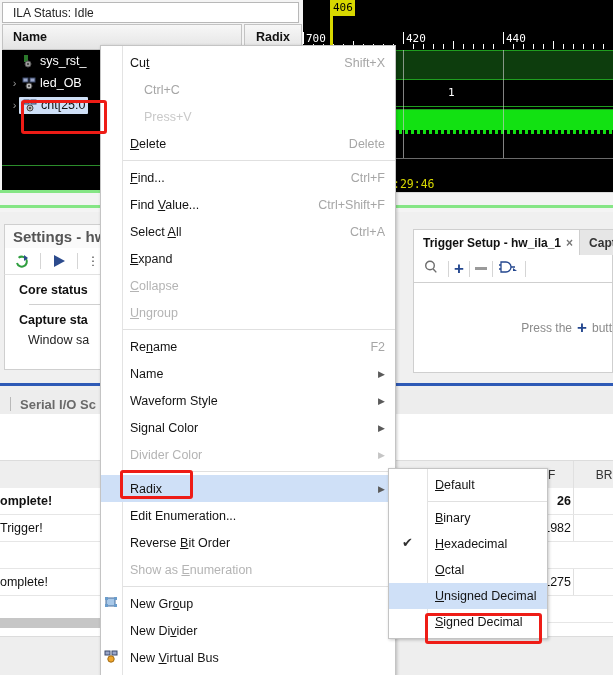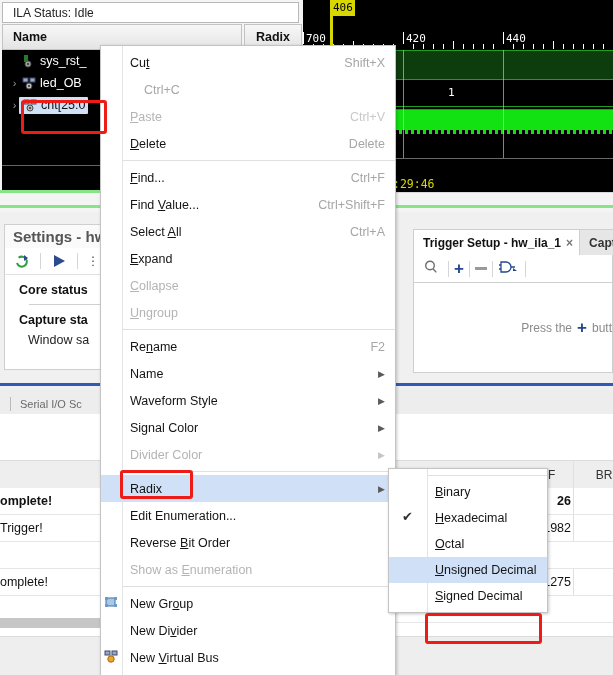"Paste" span.mtext { html: <span><u>P</u>aste</span> -> none }
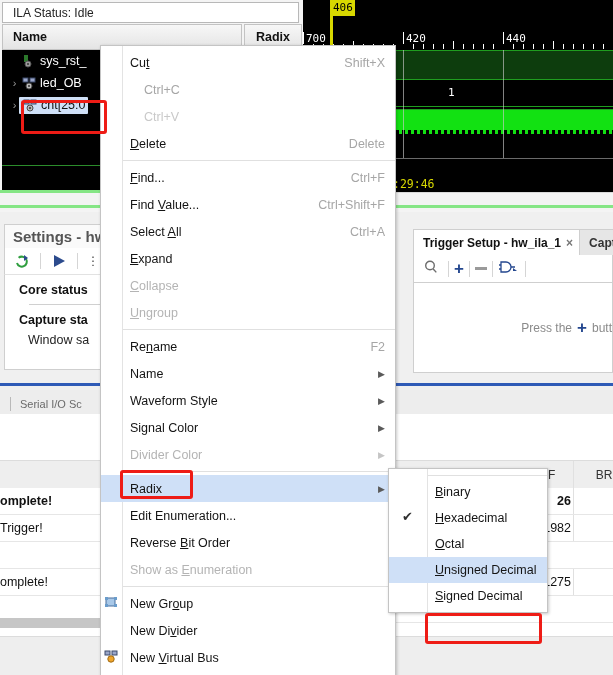"Ctrl+V" span.accel { text: Ctrl+V -> Press+V }
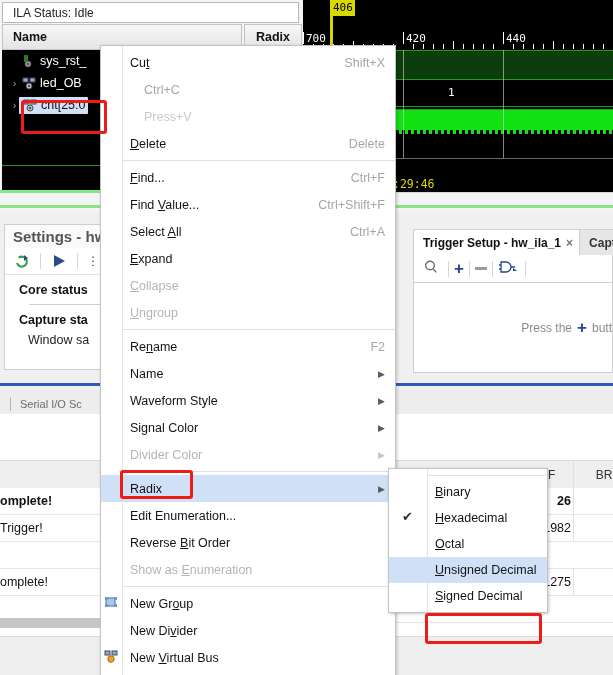"Serial I/O Sc" .sio-label { font-size: 11px -> 13px; font-weight: normal -> bold }
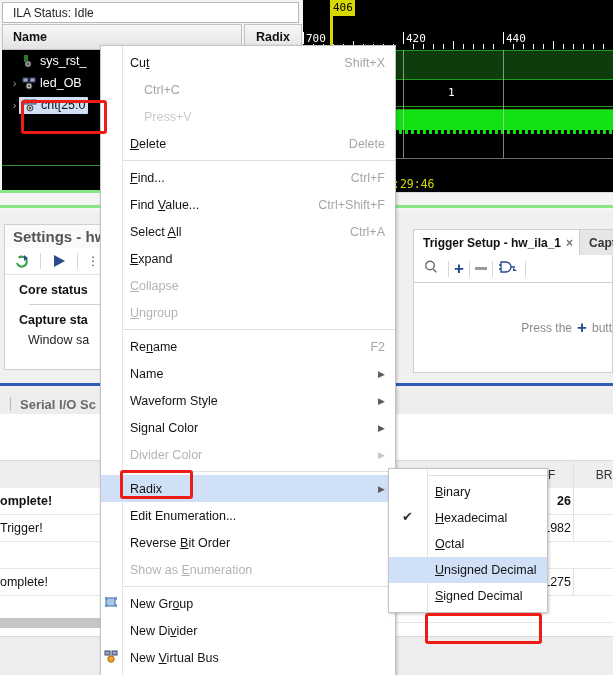"Default" div.smi { html: none -> <div> <span><u>D</u>efault</span> </div> }
